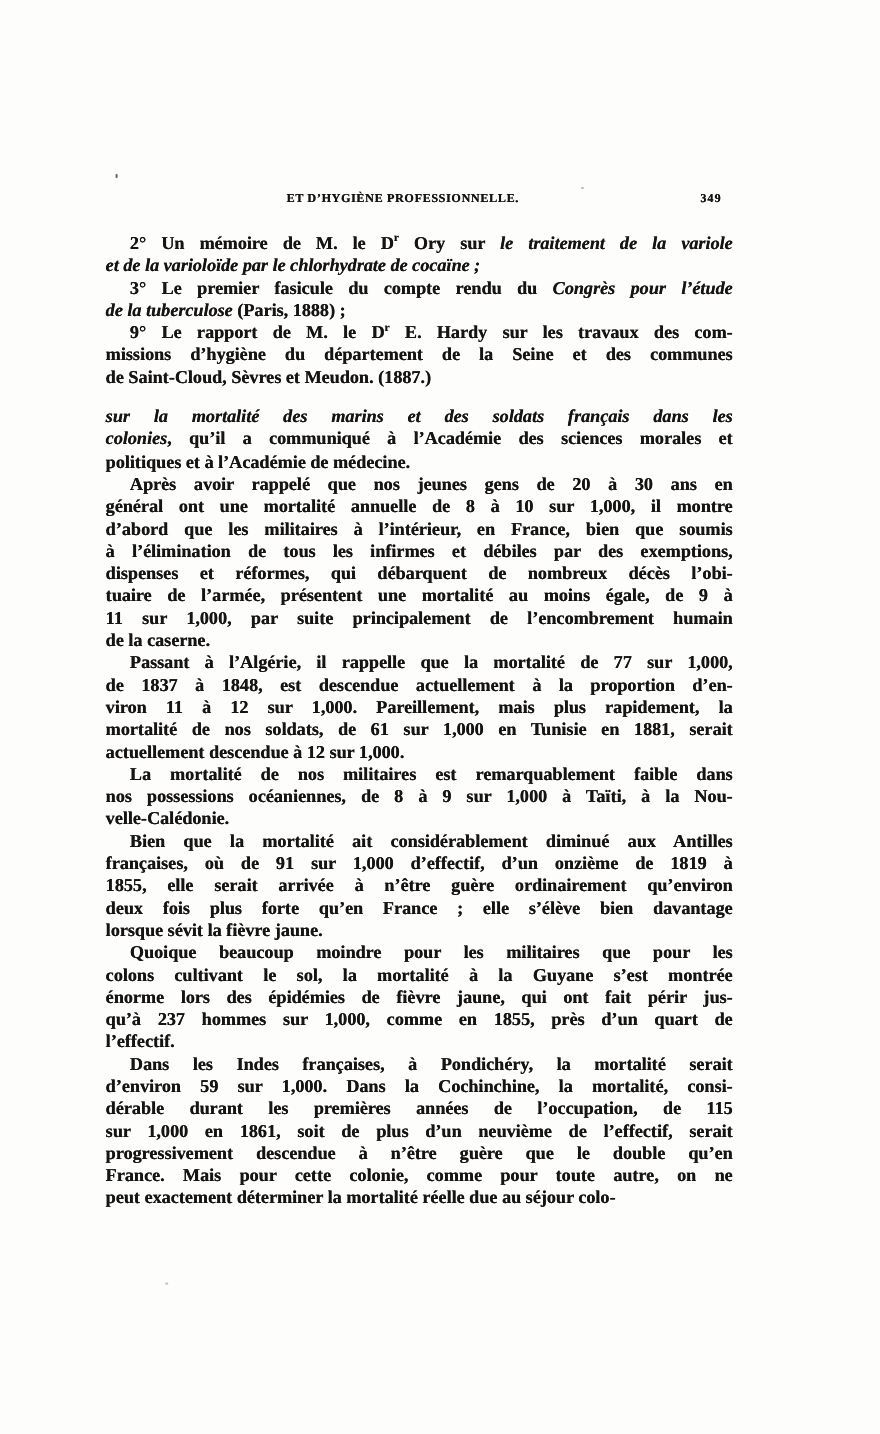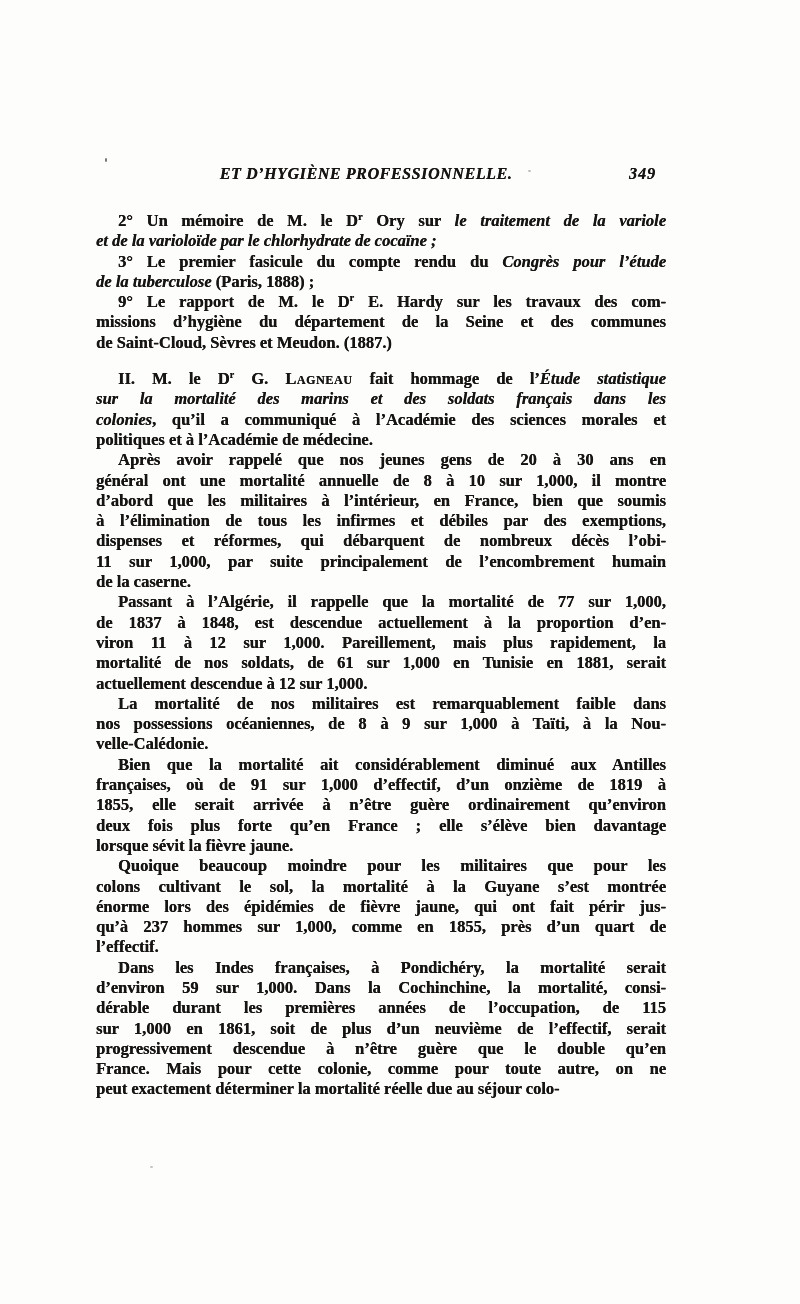"ET D’HYGIÈNE PROFESSIONNELLE." .running-head { font-size: 16px -> 11px; font-style: italic -> none; top: 165px -> 175px }
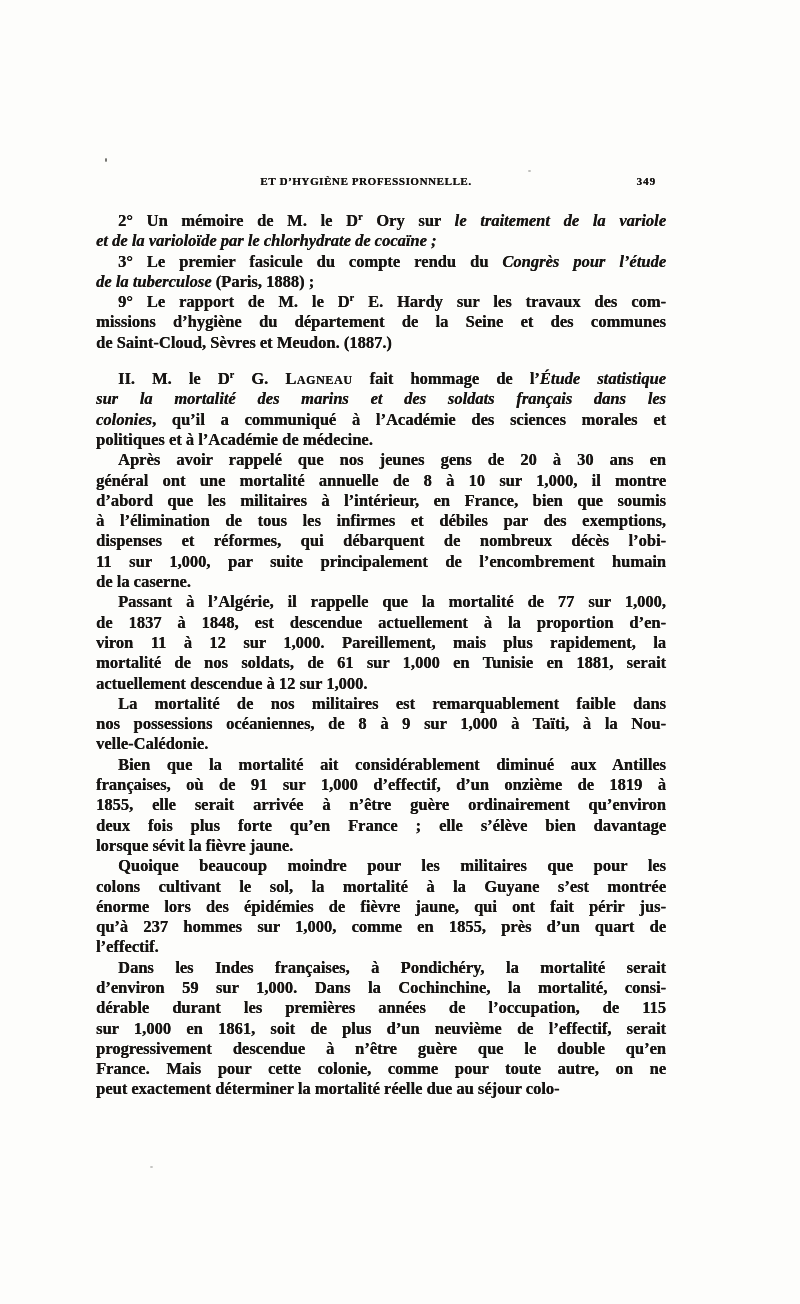"II. M. le Dr G." div.line { html: <div><span>II. M. le D</span><sup>r</sup><span> G. </span><span>Lagneau</span><span> fait hommage de l’</span><em>Étude statistique</em></div> -> none }
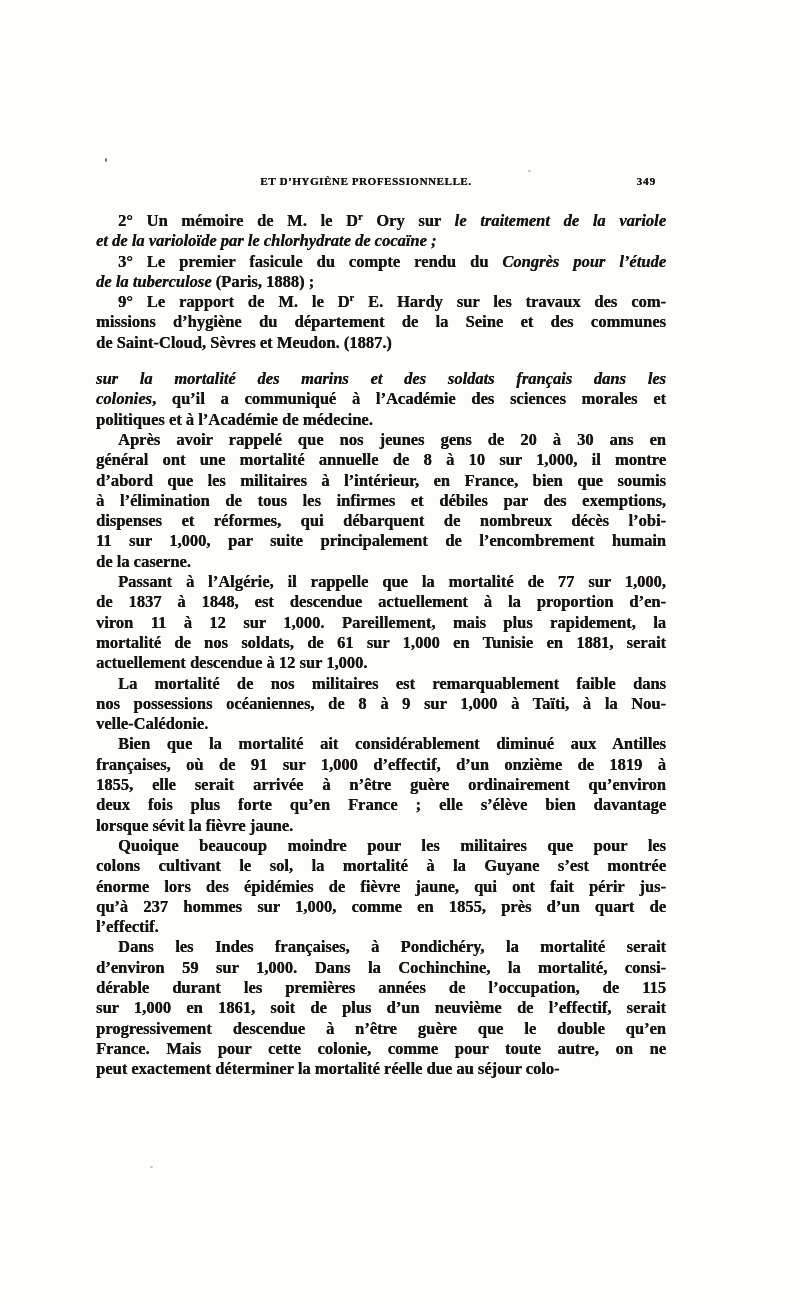"tuaire de l’armée, présentent une" div.line { html: none -> <div><span>tuaire de l’armée, présentent une mortalité au moins égale, de 9 à</span></div> }
